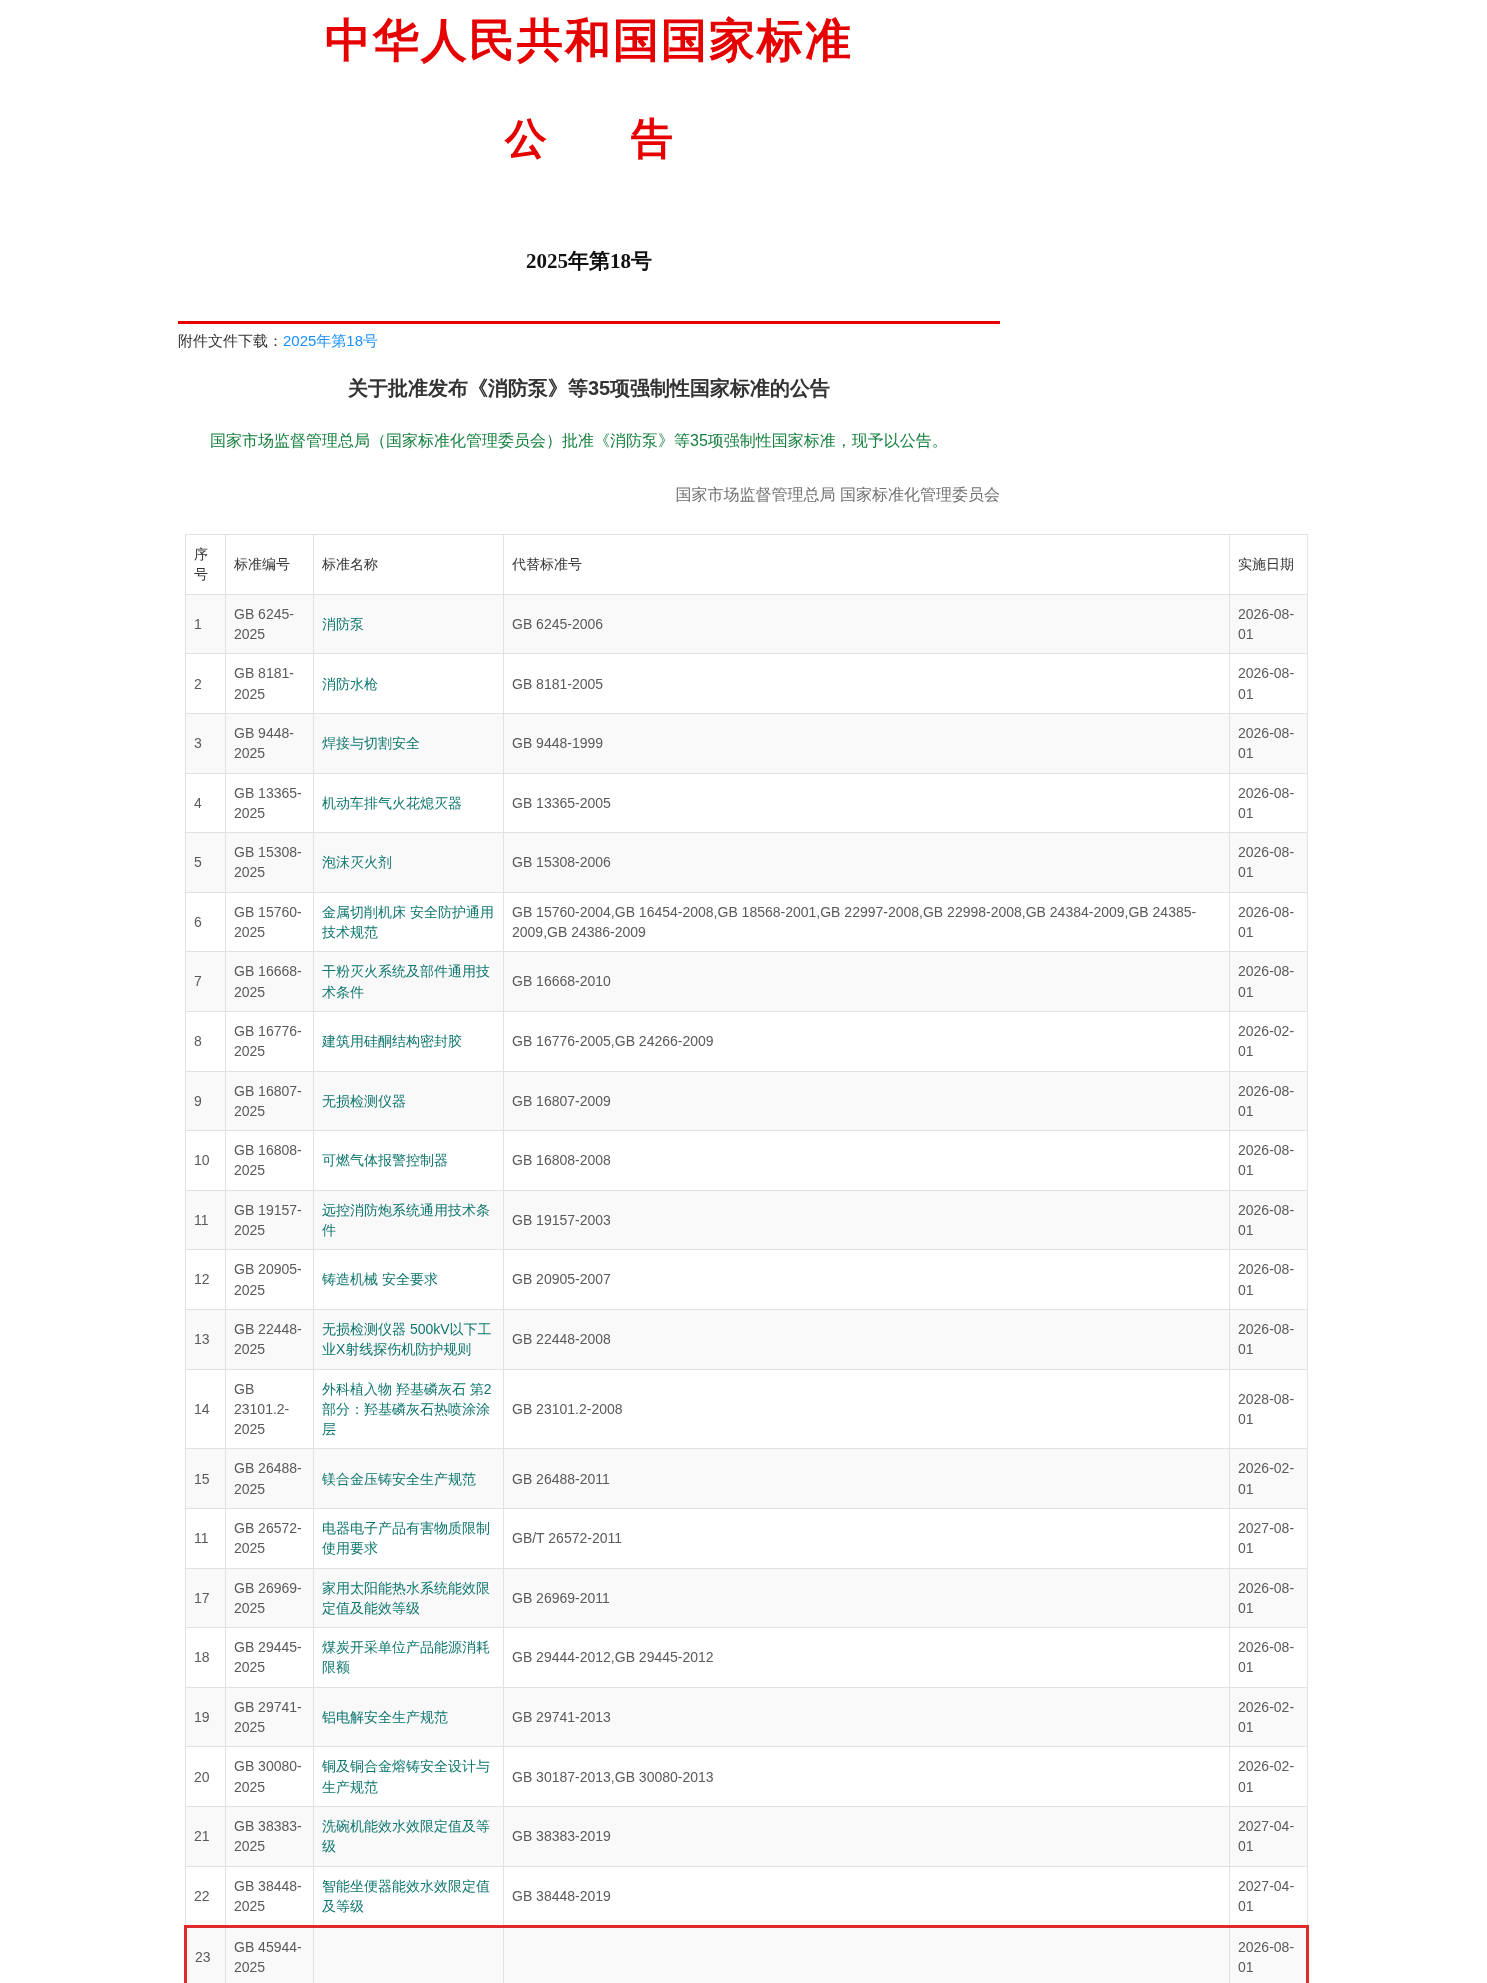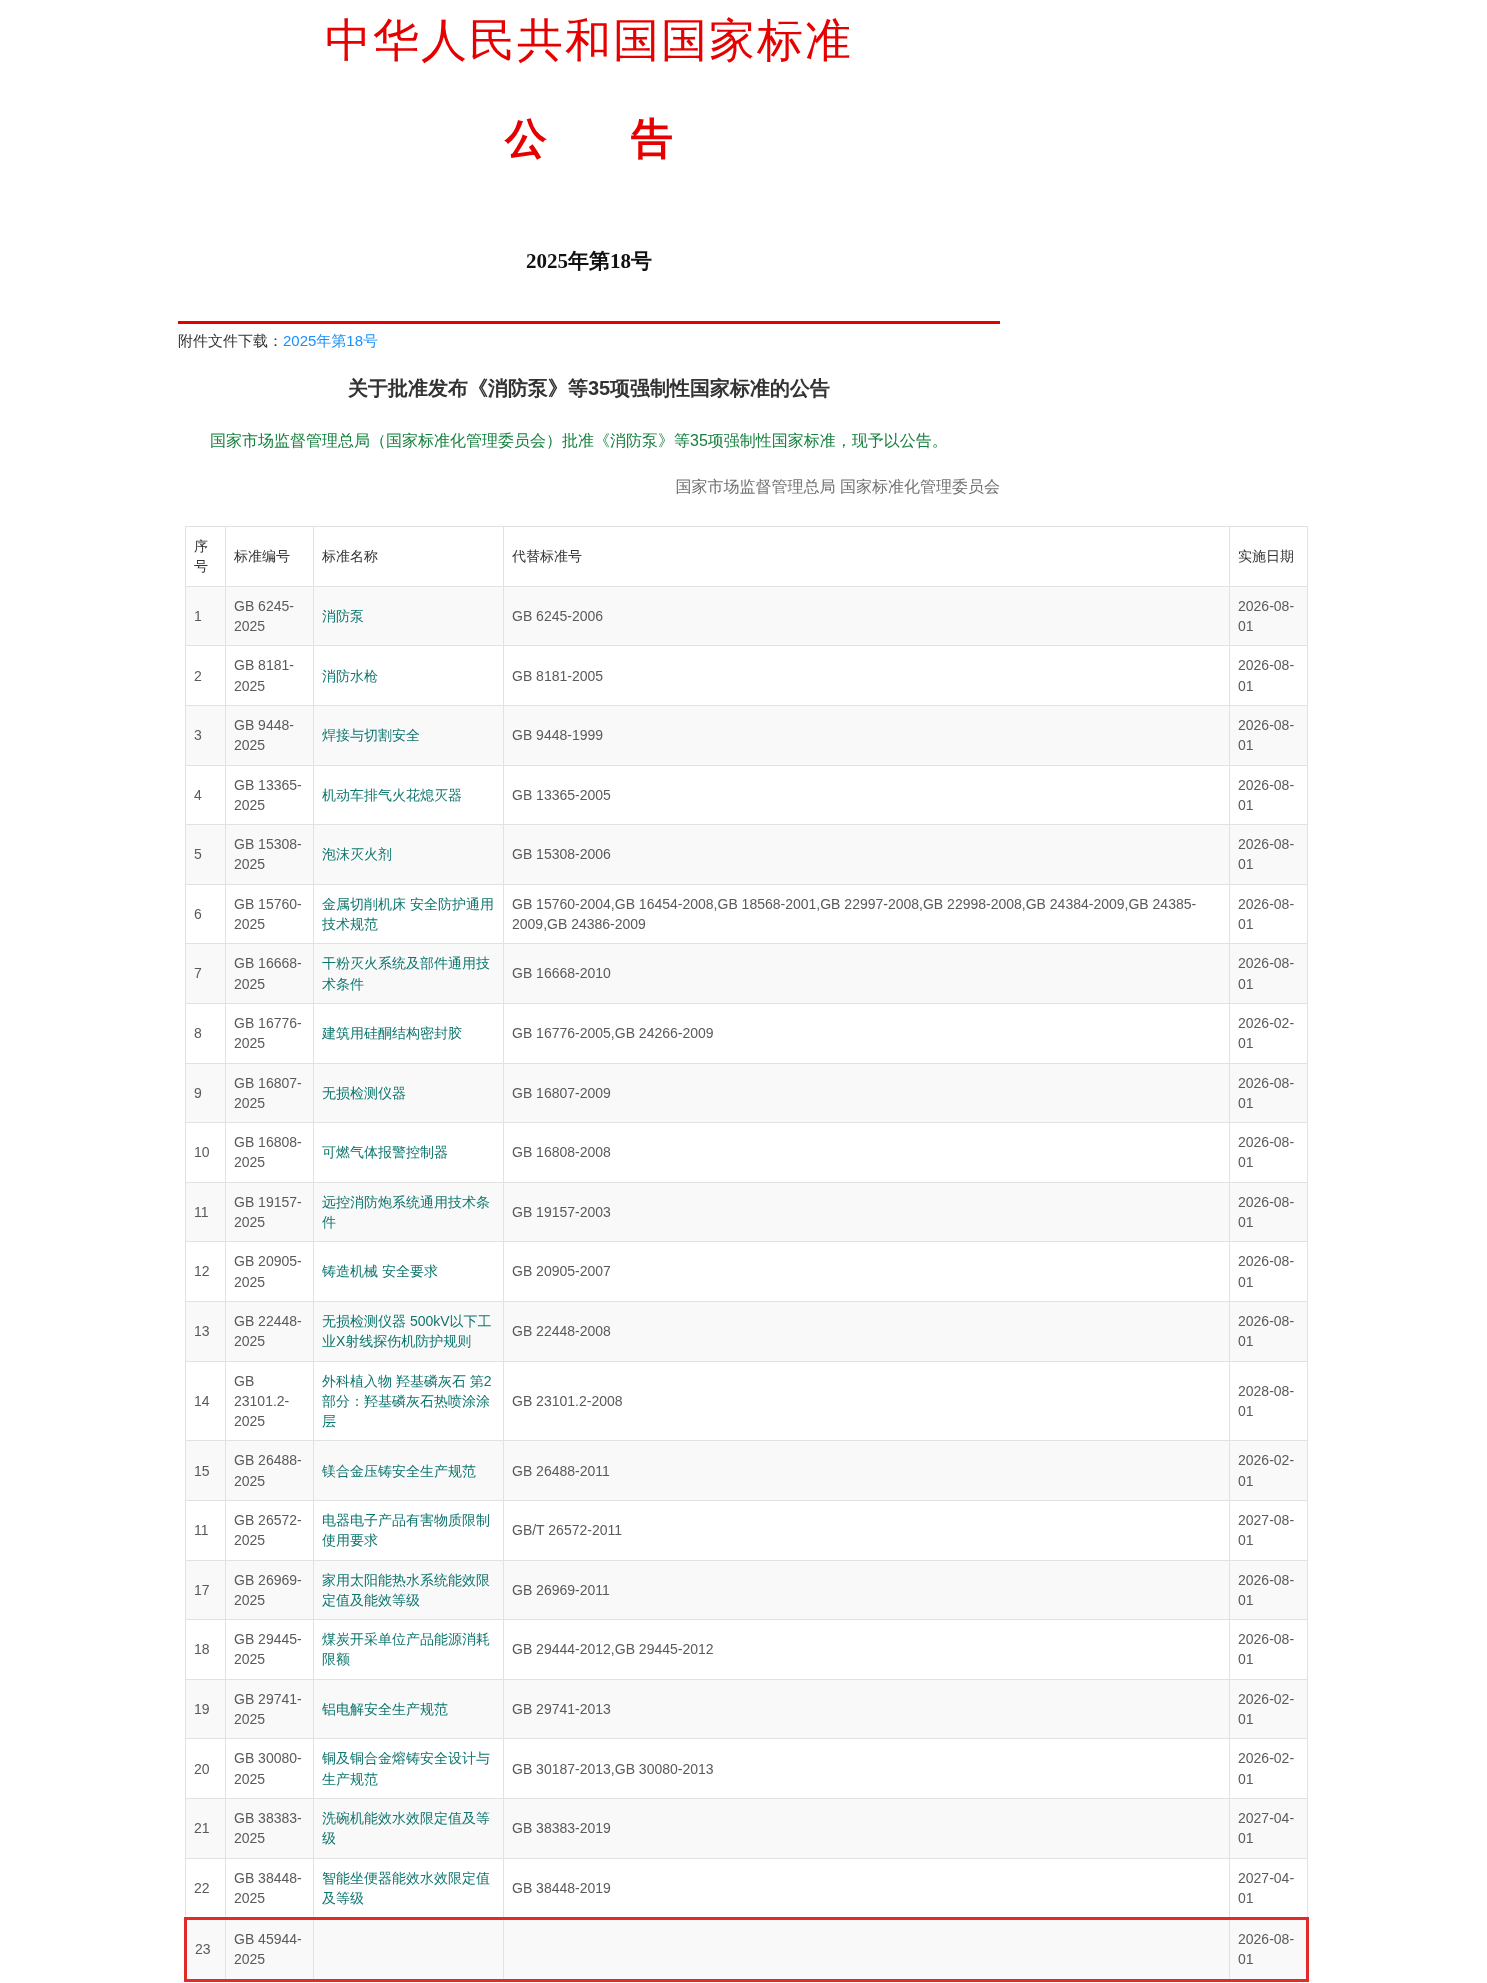"中华人民共和国国家标准" .main-title { font-weight: 400 -> 700 }
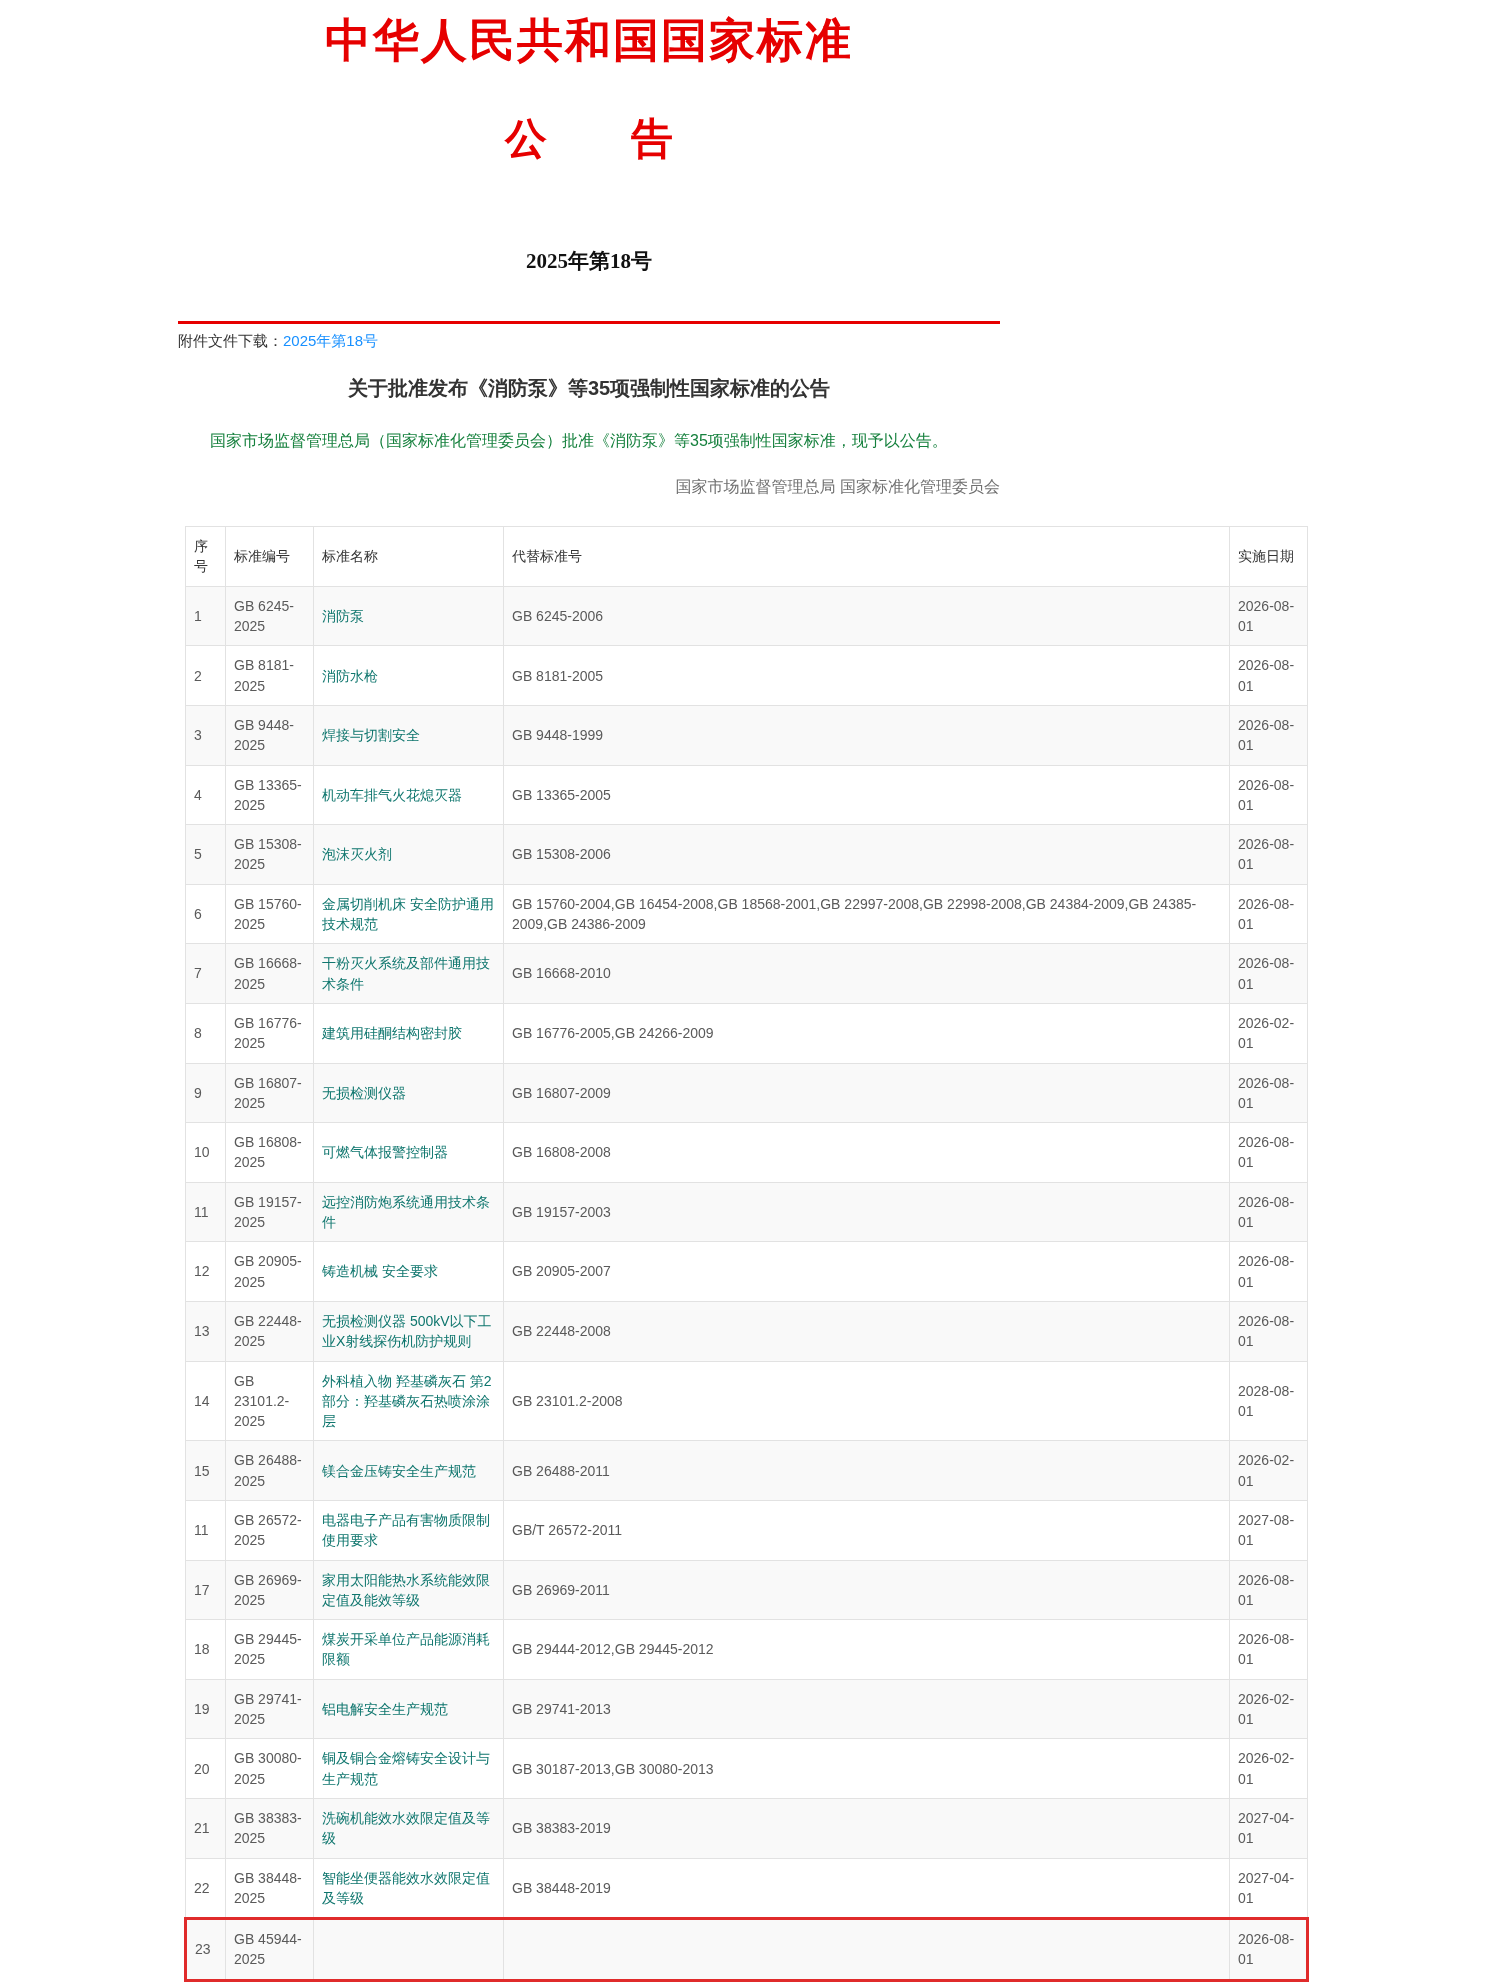"国家市场监督管理总局 国家标准化管理委员会" .signature { margin-top: 24px -> 32px }
